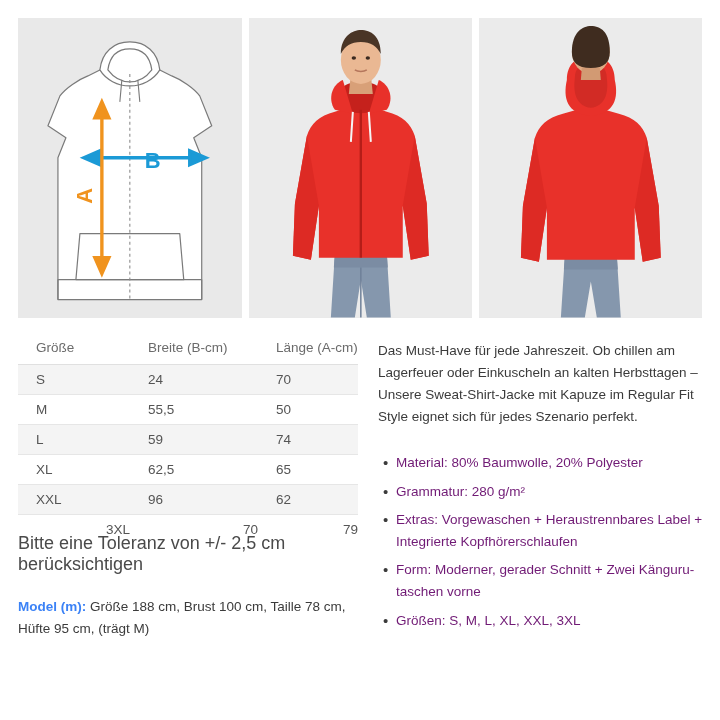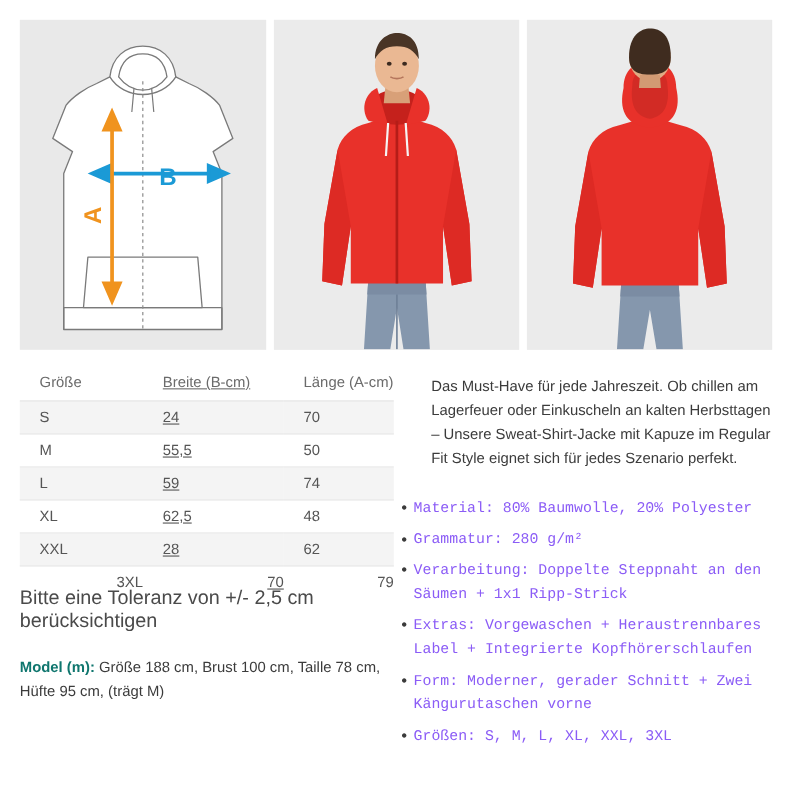"Breite (B-cm)" .size-table th:nth-child(2), .size-table td:nth-child(2) { text-decoration: underline -> none }
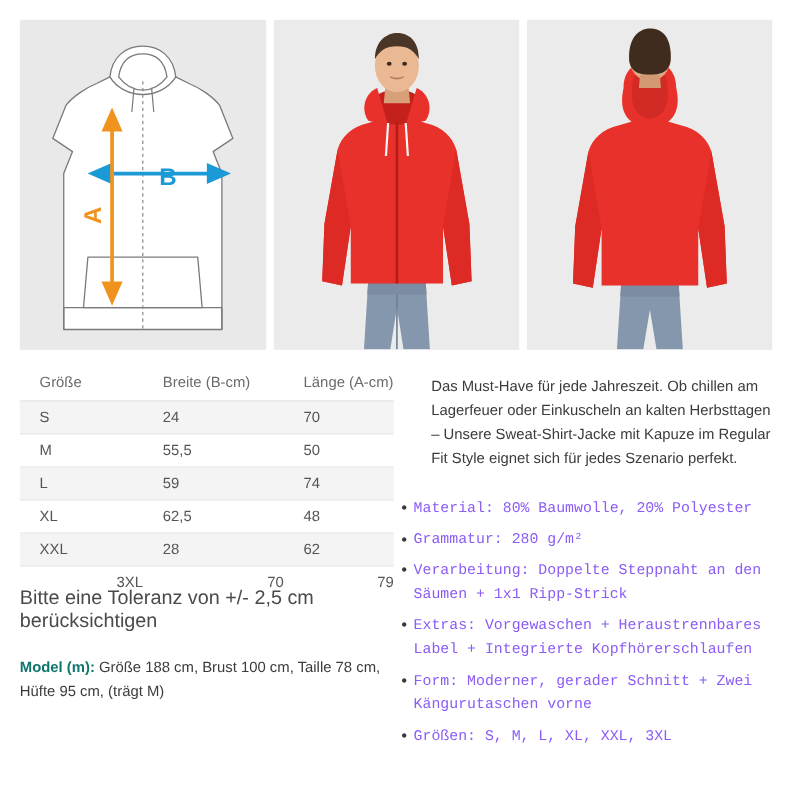"Das Must-Have für jede Jahreszeit." .desc p { margin: 0 0 6px 18px -> 0 0 6px 4px }
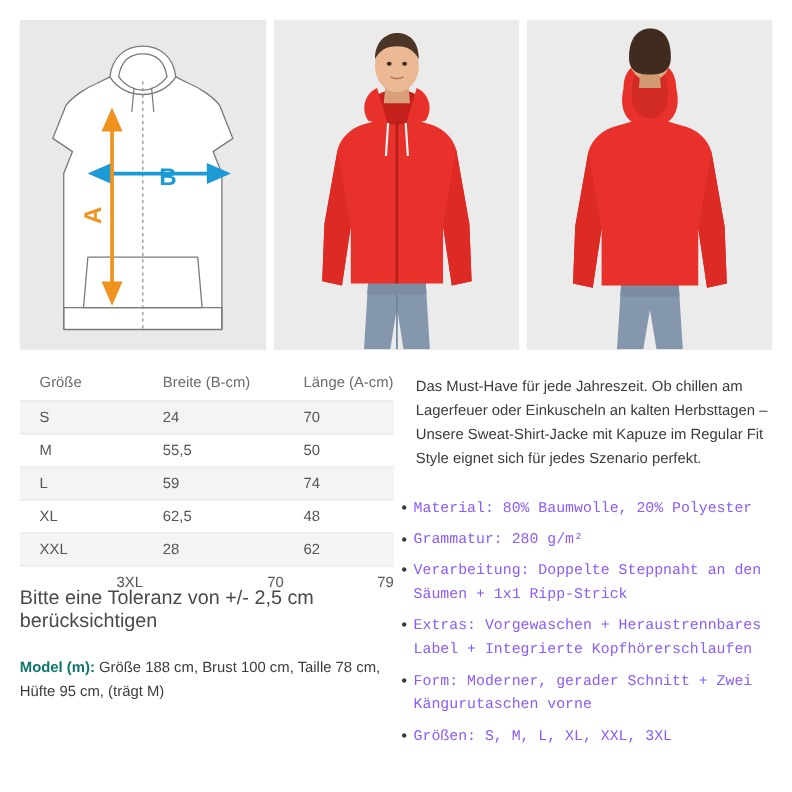"48" td { text: 48 -> 65 }
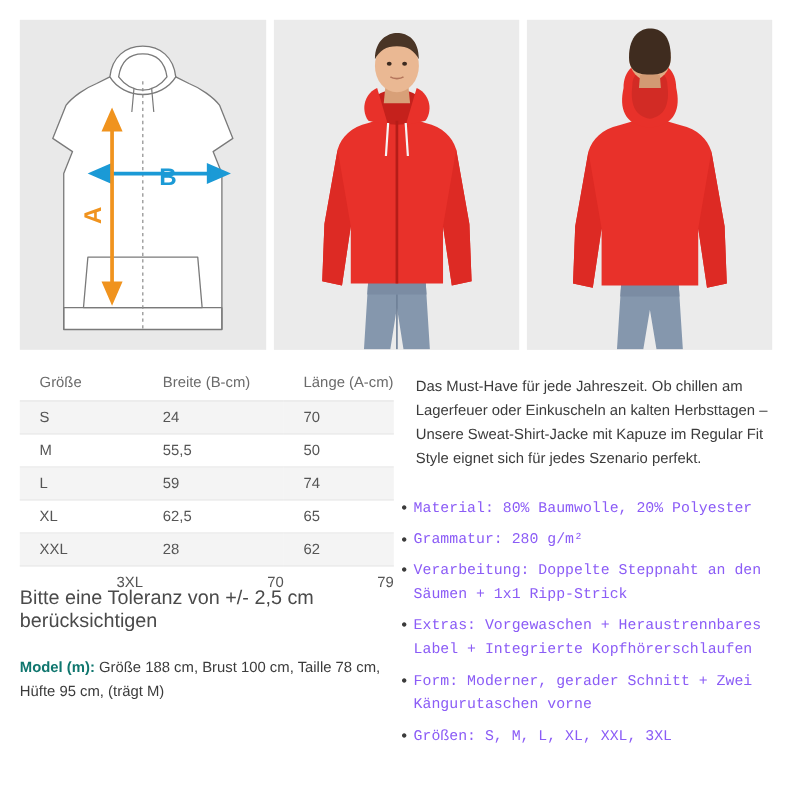"Material: 80% Baumwolle, 20% Polyester" .feat { color: #8b5cf6 -> #701a75; font-family: Liberation Mono, monospace -> none; left: 362px -> 382px }
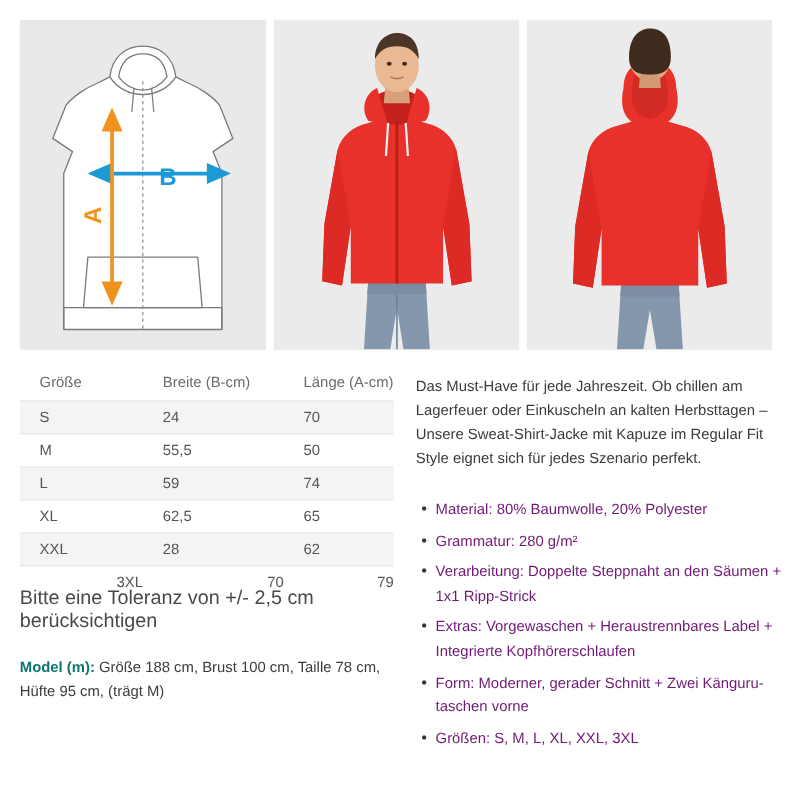"28" td { text: 28 -> 96 }
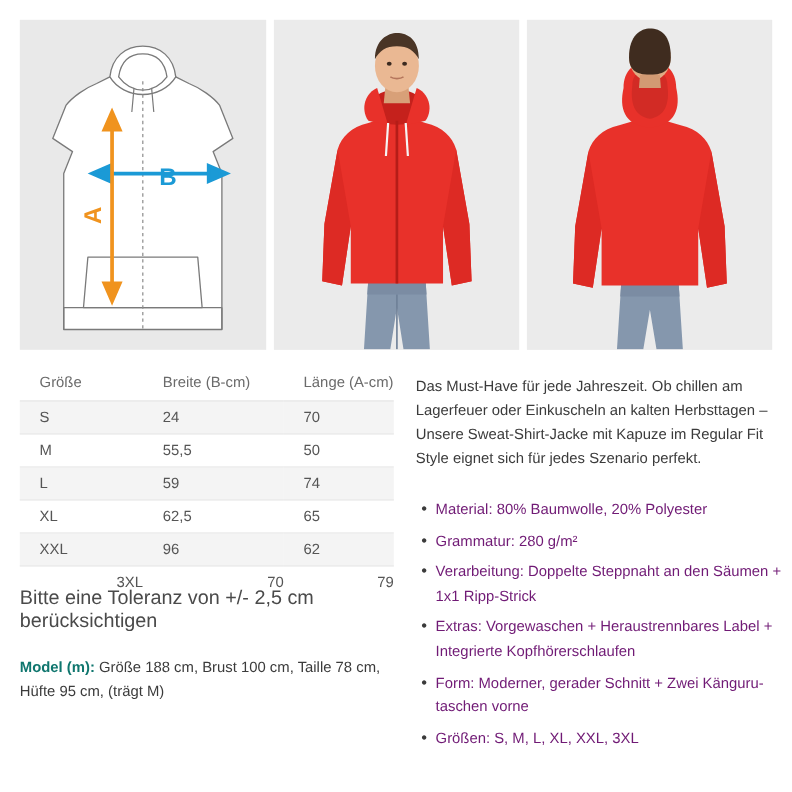"Verarbeitung: Doppelte Steppnaht an den" li { html: <li>Verarbeitung: Doppelte Steppnaht an den Säumen + 1x1 Ripp-Strick</li> -> none }
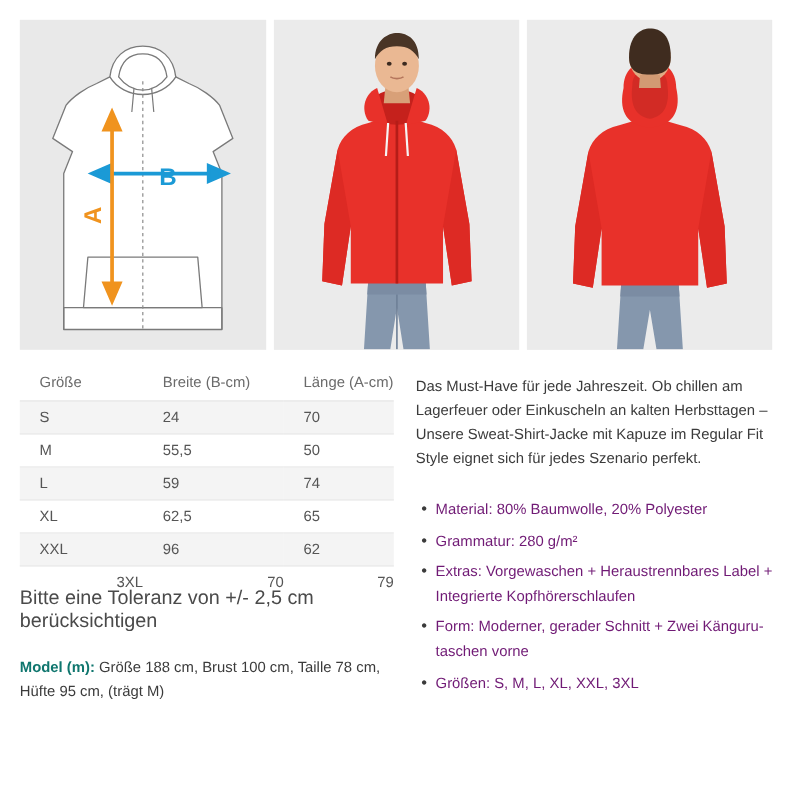"Model (m):" .model b { color: #0f766e -> #3b82f6 }
